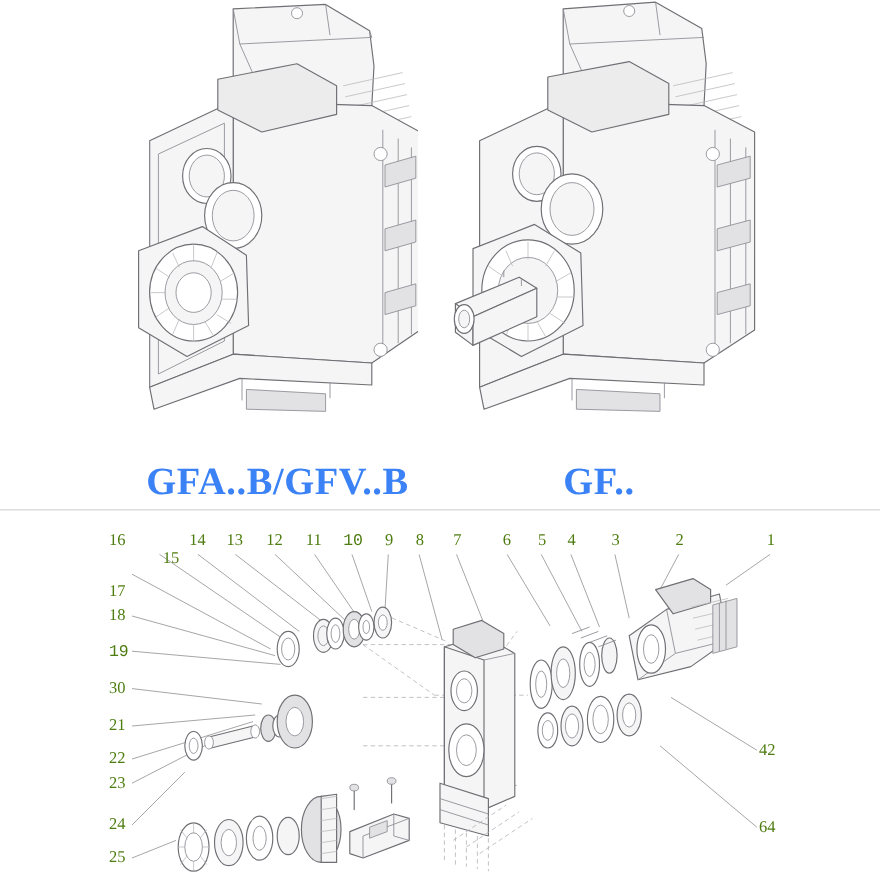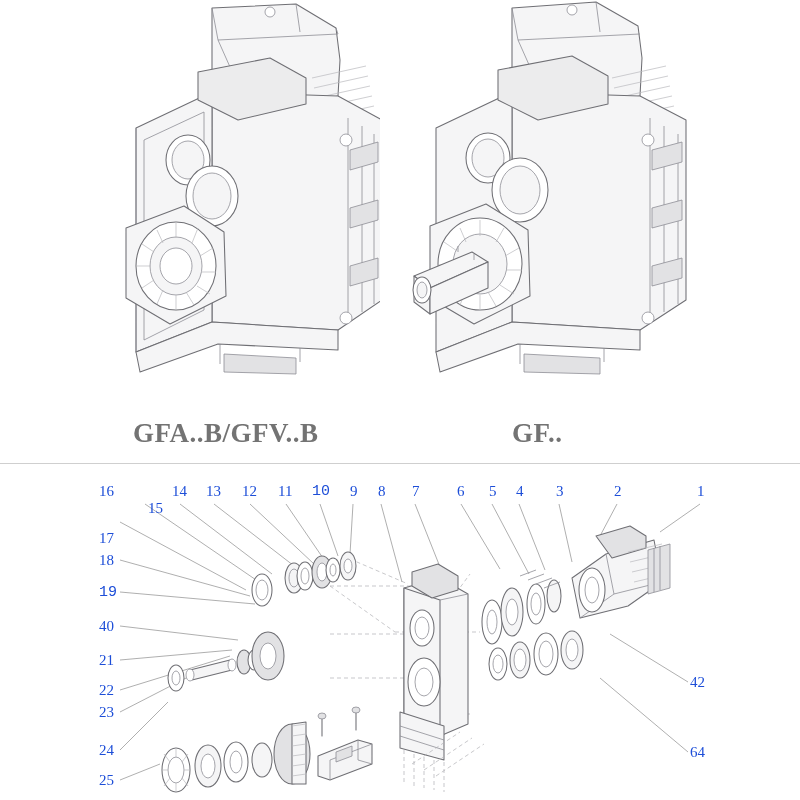"GFA..B/GFV..B" .caption { color: #737373 -> #3b82f6; font-size: 27px -> 35px }
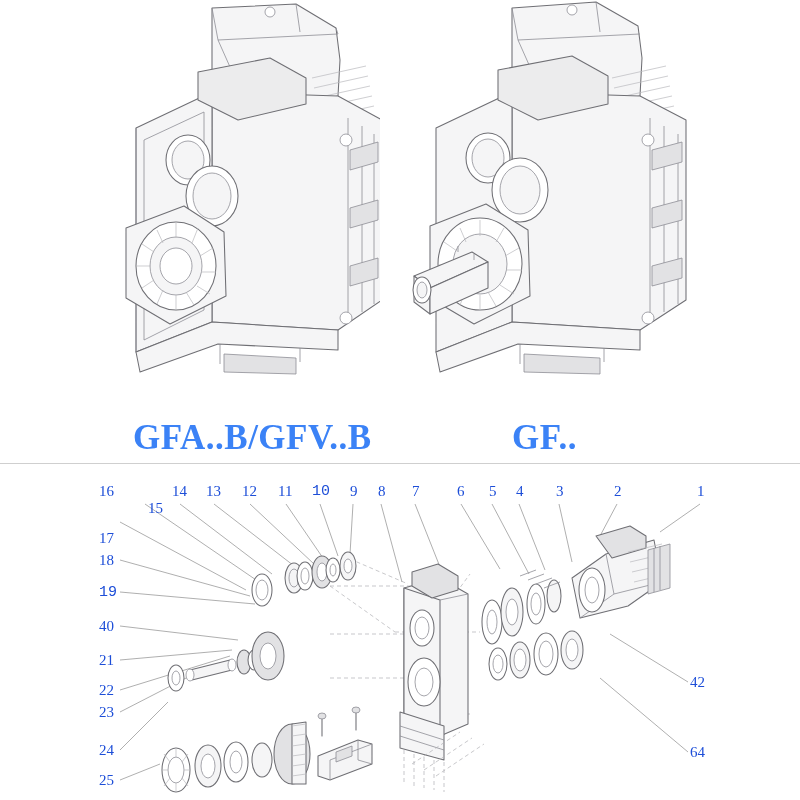"16" .num { color: #1d4ed8 -> #4d7c0f }
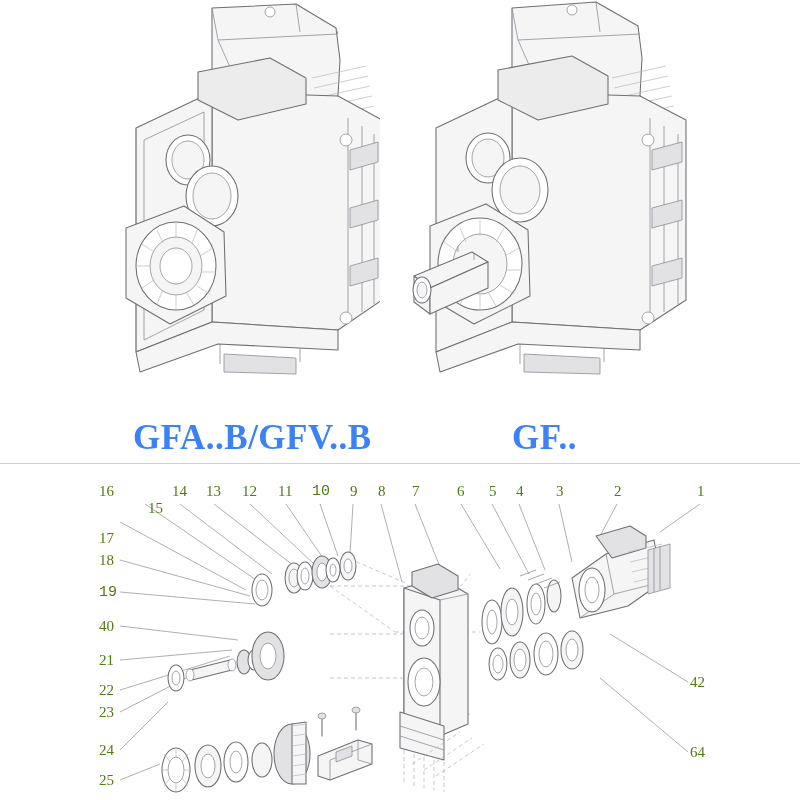"40" div.num { text: 40 -> 30 }
